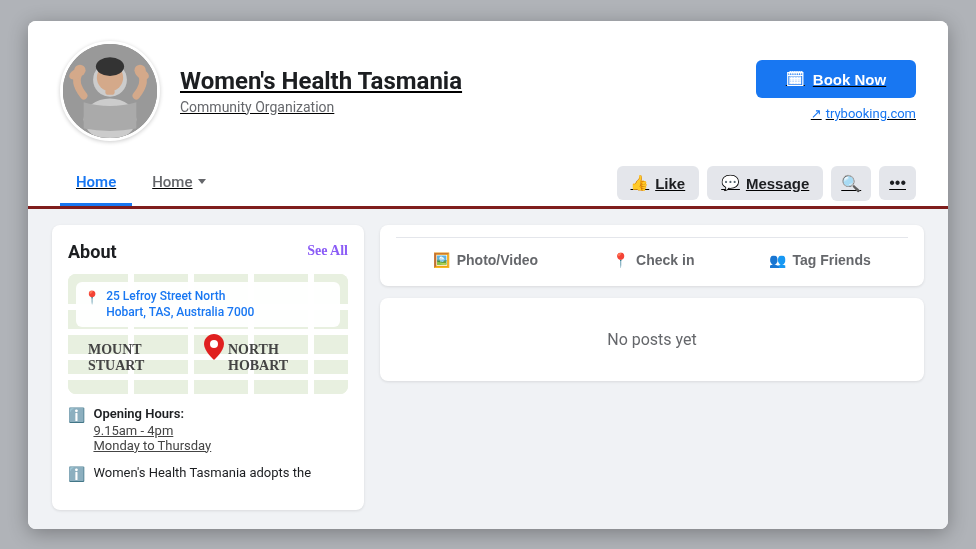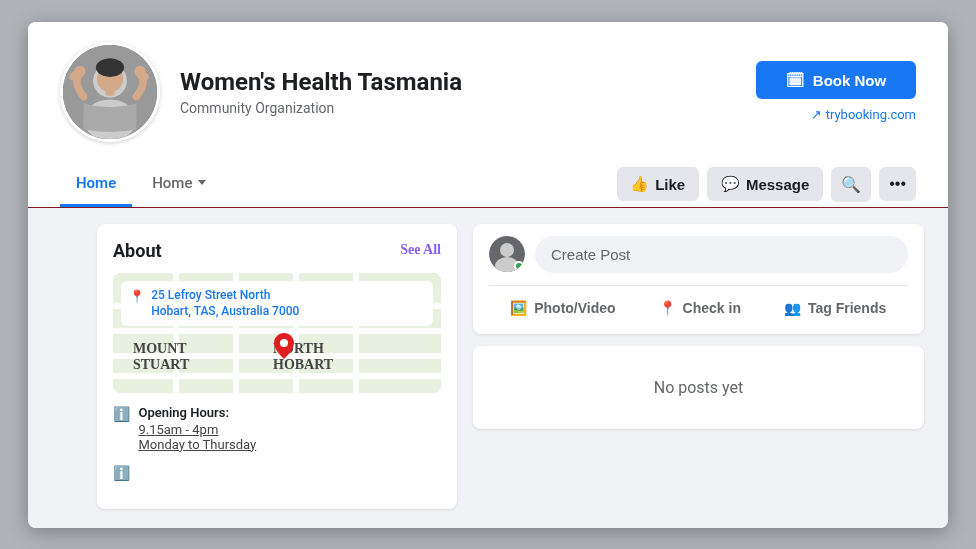"Women's Health Tasmania" .profile-header { border-bottom: 1px solid #7f1d1d -> 3px solid #7f1d1d; text-decoration: none -> underline }
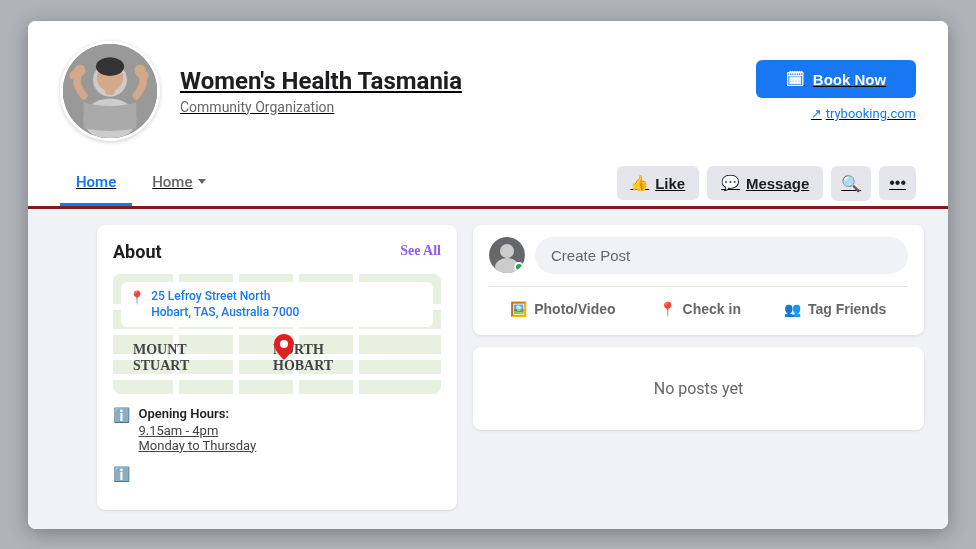"About" .left-col { margin-left: 45px -> none; width: 360px -> 312px }
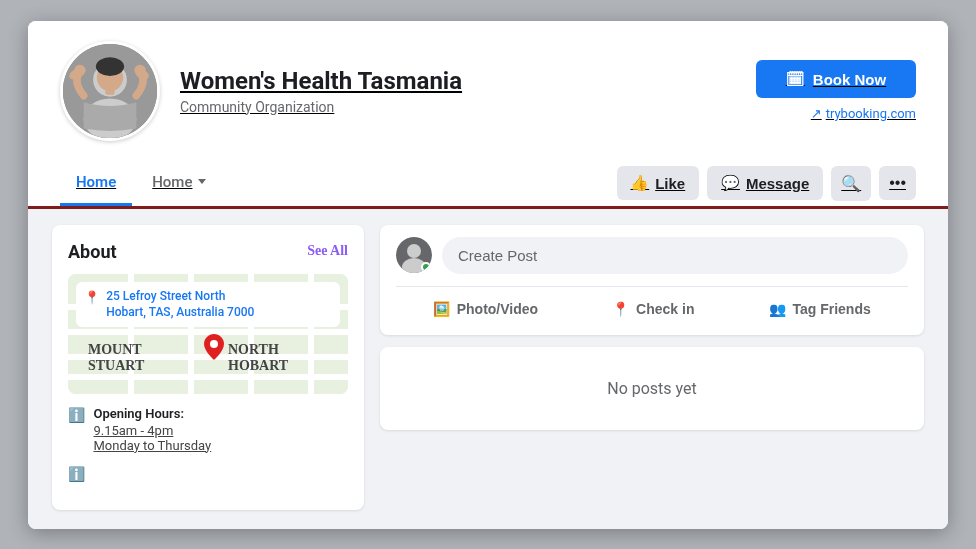"Create Post" div.create-post-top { html: <div> <div> <svg> <circle></circle> <circle></circle> <ellipse></ellipse> </svg> <div></div> </div> <button> <span>Create Post</span> </button> </div> -> none }
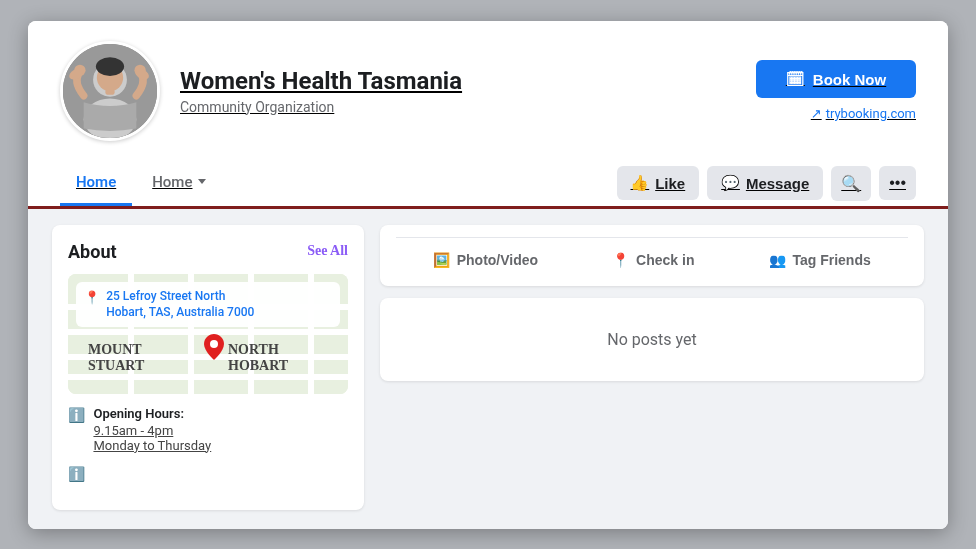"Women's Health Tasmania adopts the" div { html: none -> <div>Women's Health Tasmania adopts the</div> }
